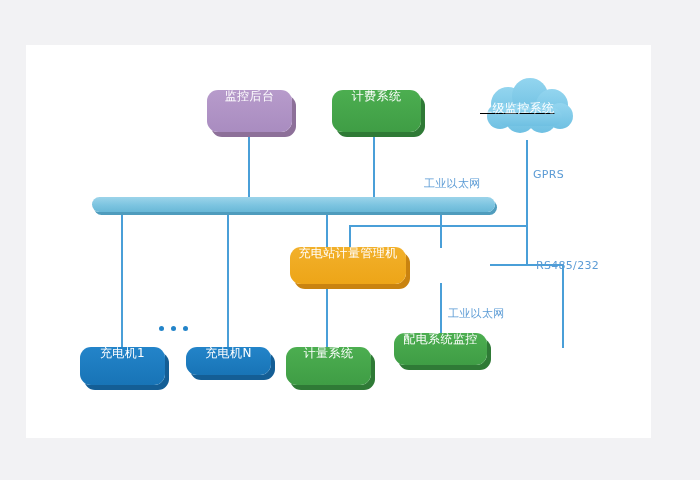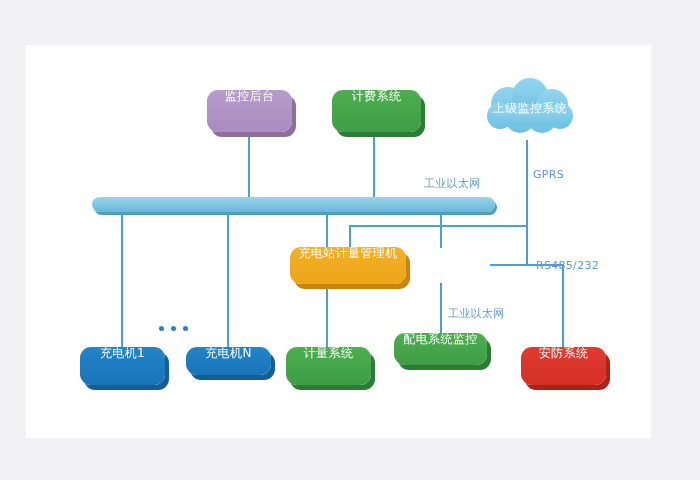"上级监控系统" .cloud { justify-content: center -> flex-start; text-decoration: none -> underline }
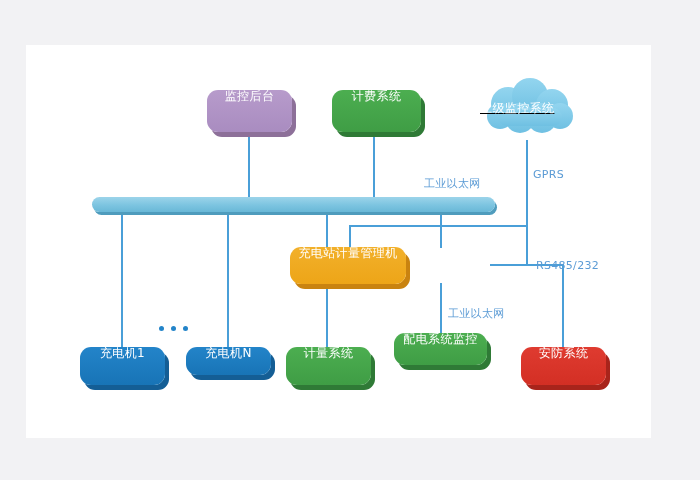"安防系统" div.node { html: <div> <span></span> <span>安防系统</span> </div> -> none }
